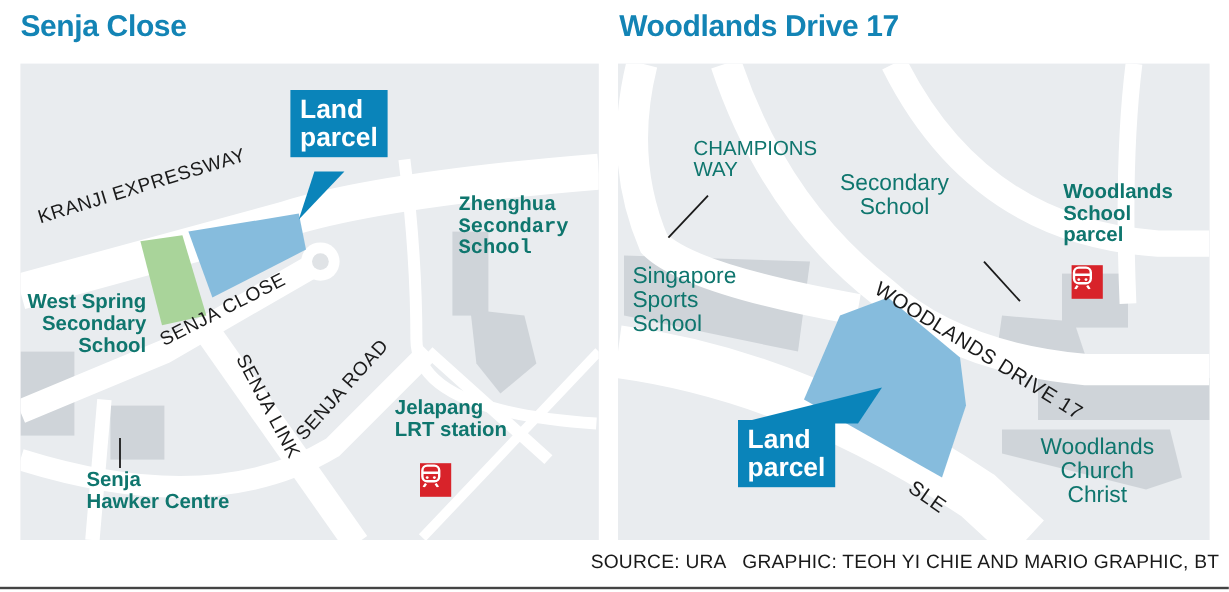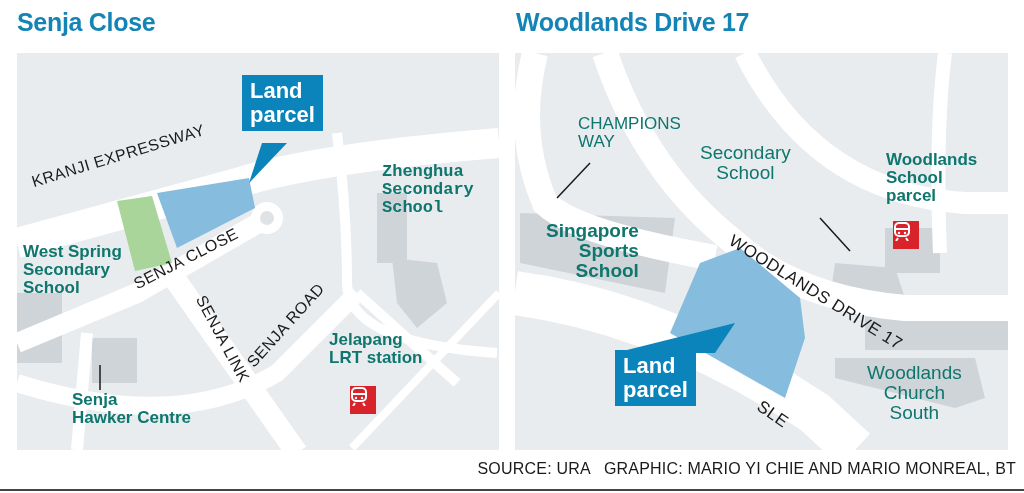"Singapore" div.lbl { font-weight: bold -> none; left: 31px -> 12px; text-align: right -> left }
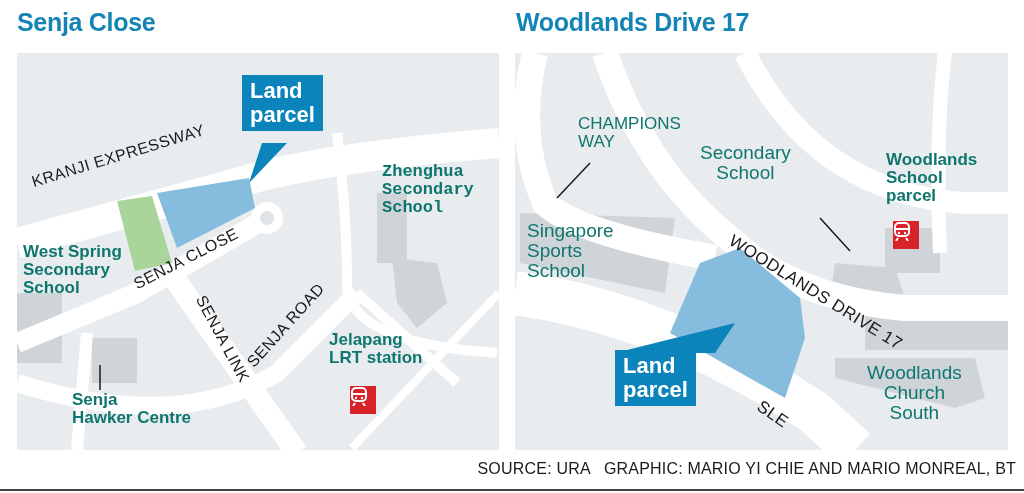"West Spring" div.lbl { text-align: none -> right }
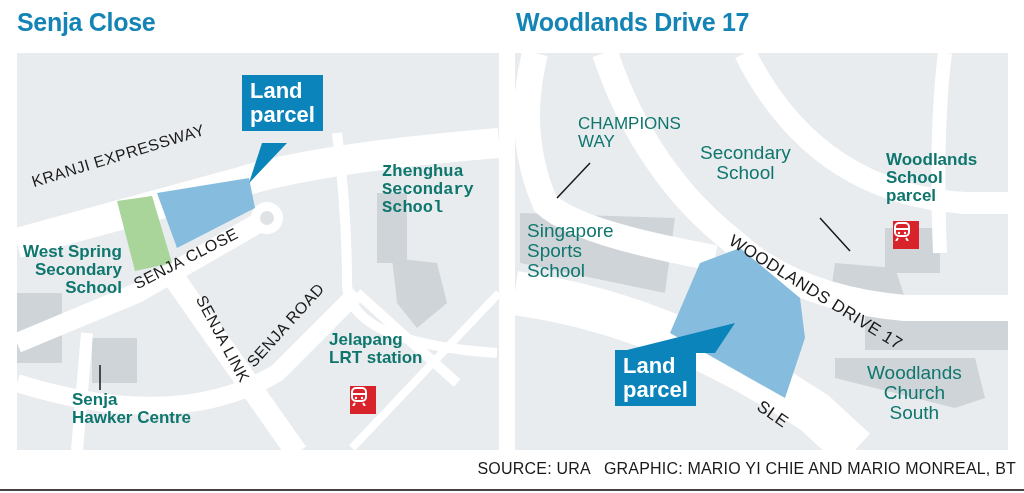"South" div { text: South -> Christ }
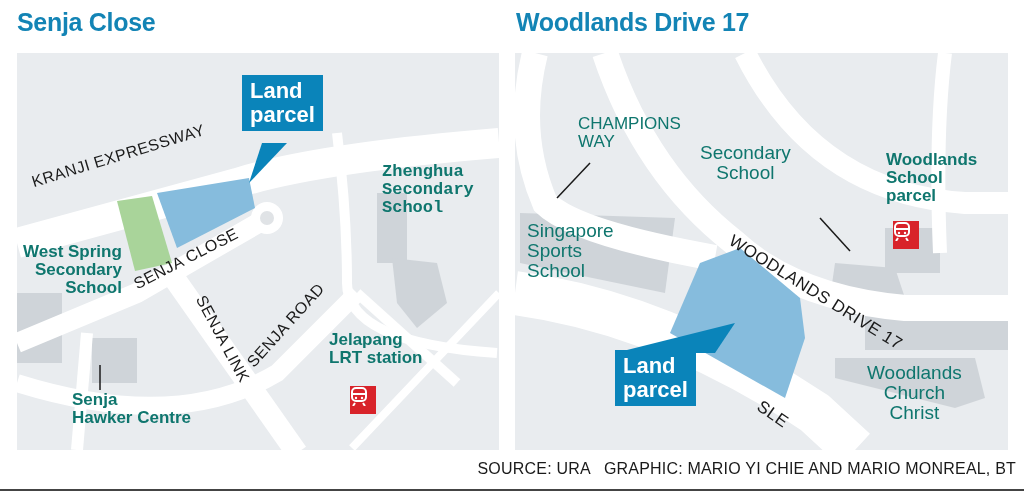"SOURCE: URA GRAPHIC: MARIO YI" div.footer { text: MARIO YI CHIE AND MARIO MONREAL -> TEOH YI CHIE AND MARIO GRAPHIC }
